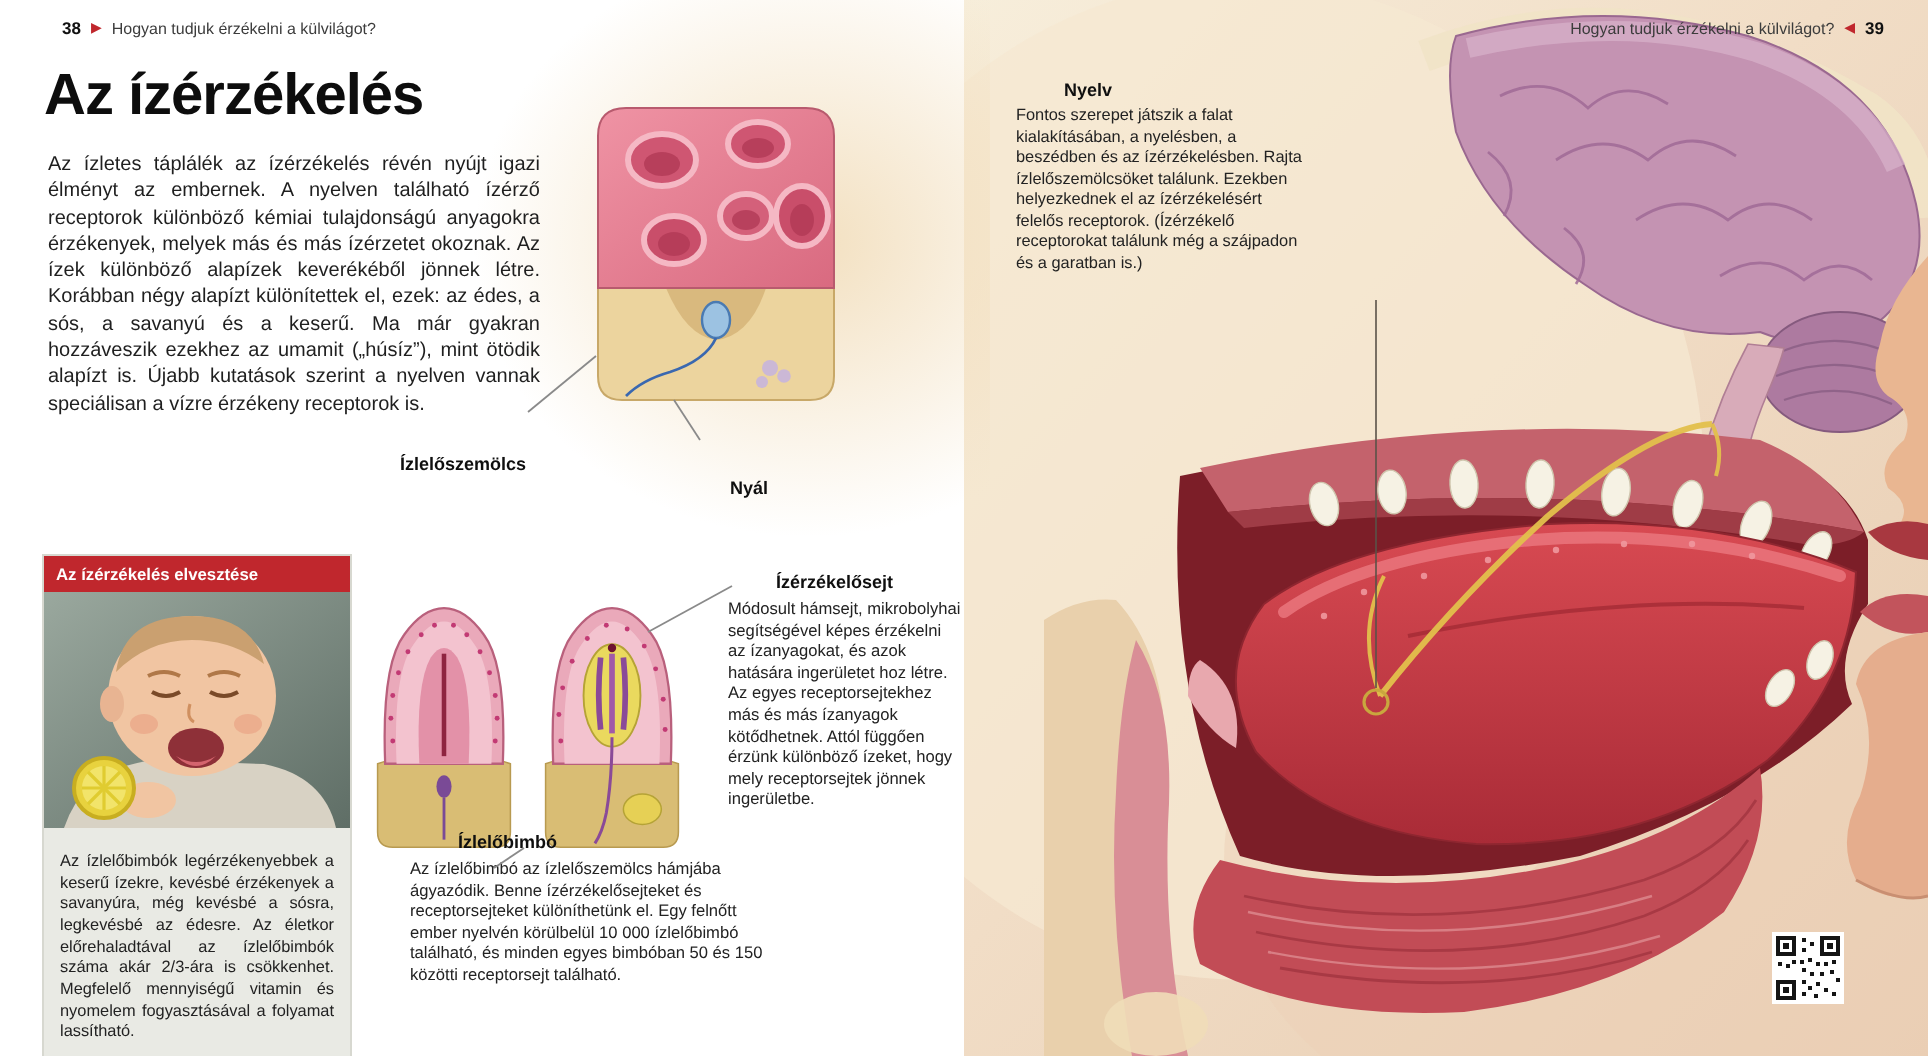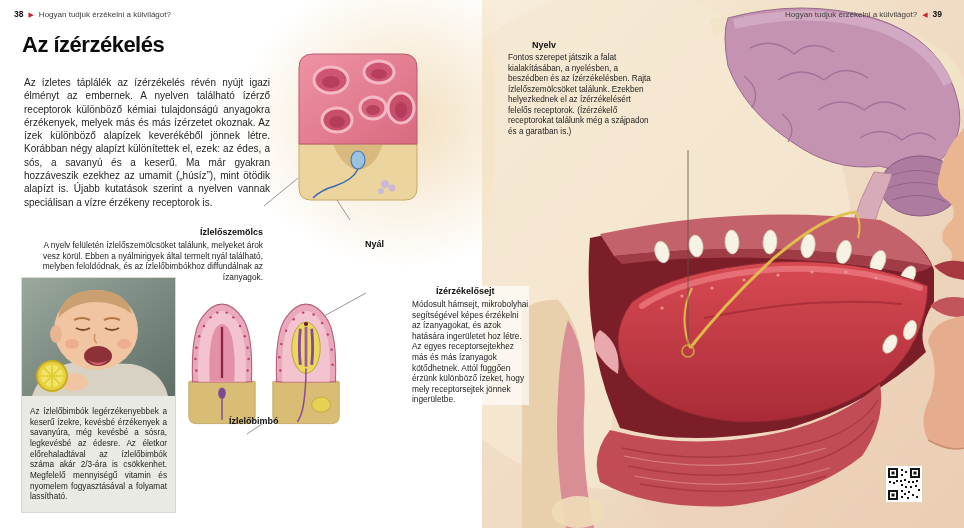"38" .hdr-left { left: 14px -> 31px }
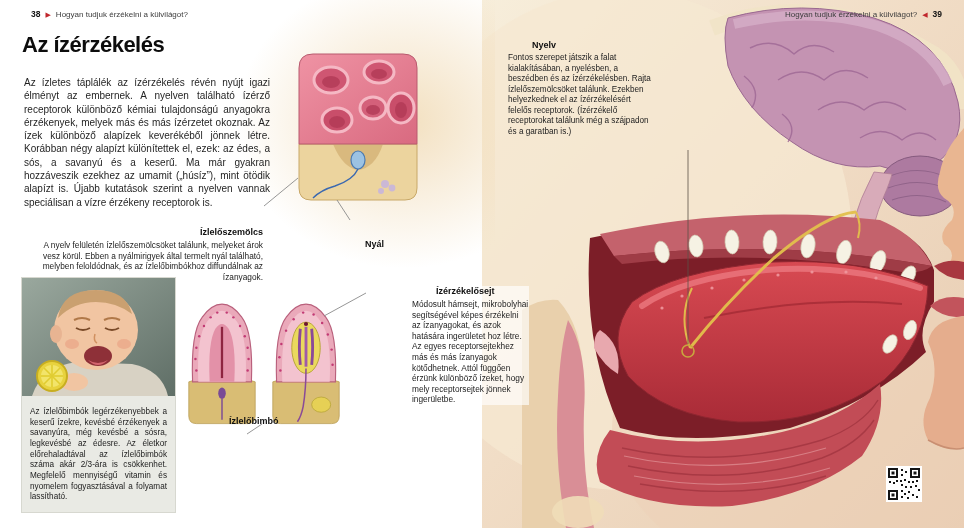"Az ízérzékelés" #page-title { font-size: 22px -> 29px }
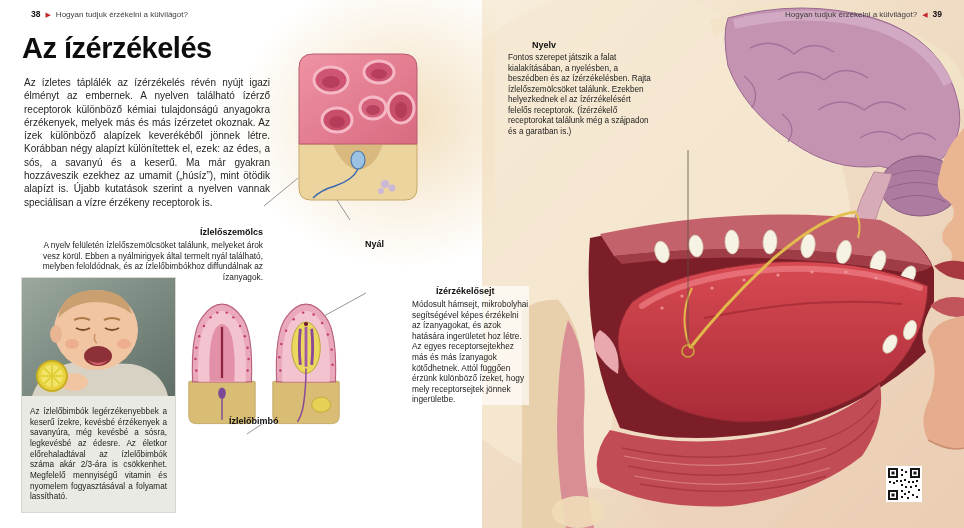"A nyelv felületén ízlelőszemölcsöket" p.co-text { html: <p>A nyelv felületén ízlelőszemölcsöket találunk, melyeket árok vesz körül. Ebben a nyálmirigyek által termelt nyál található, melyben feloldódnak, és az ízlelőbimbókhoz diffundálnak az ízanyagok.</p> -> none }
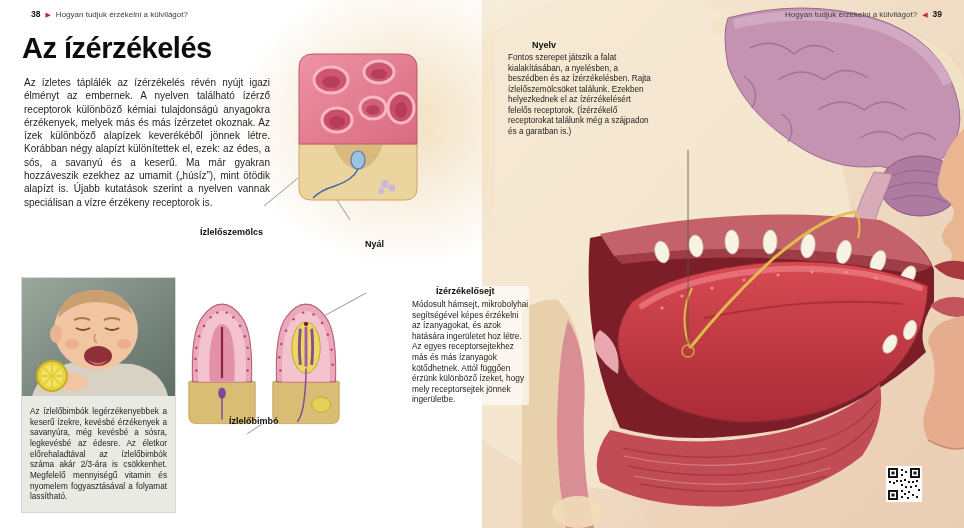"Az ízérzékelés elvesztése" div.box-h { html: none -> <div>Az ízérzékelés elvesztése</div> }
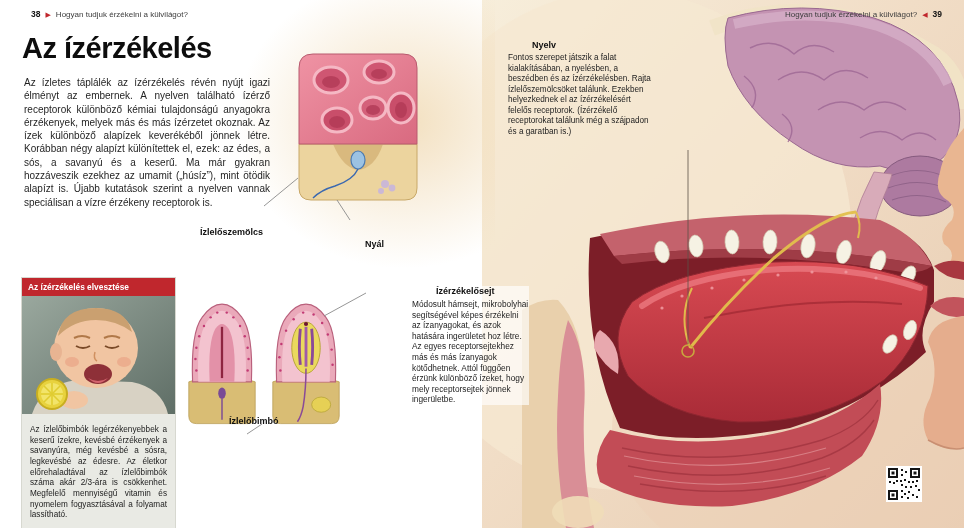"Ízérzékelősejt" #co-cell { margin-left: 48px -> none }
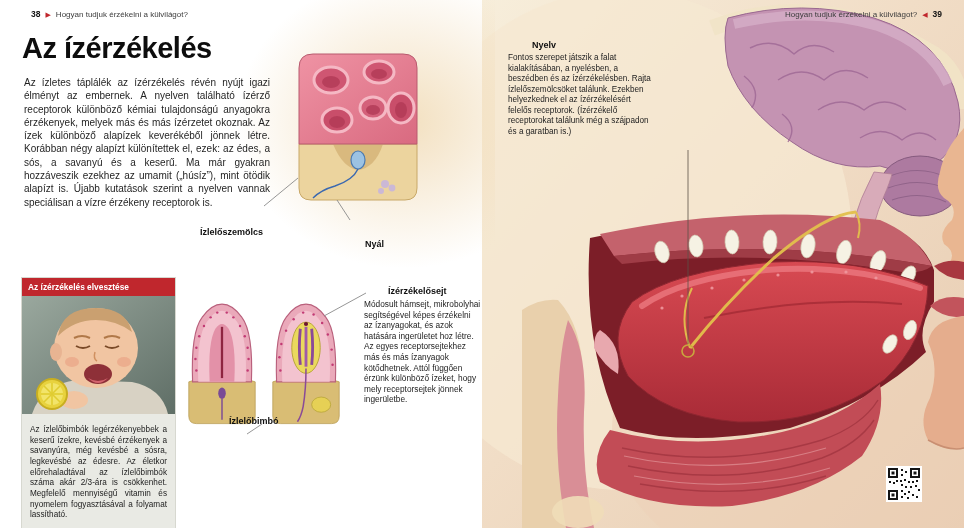"Az ízlelőbimbó az ízlelőszemölcs hámjába" p.co-text { html: none -> <p>Az ízlelőbimbó az ízlelőszemölcs hámjába ágyazódik. Benne ízérzékelősejteket és receptorsejteket különíthetünk el. Egy felnőtt ember nyelvén körülbelül 10 000 ízlelőbimbó található, és minden egyes bimbóban 50 és 150 közötti receptorsejt található.</p> }
